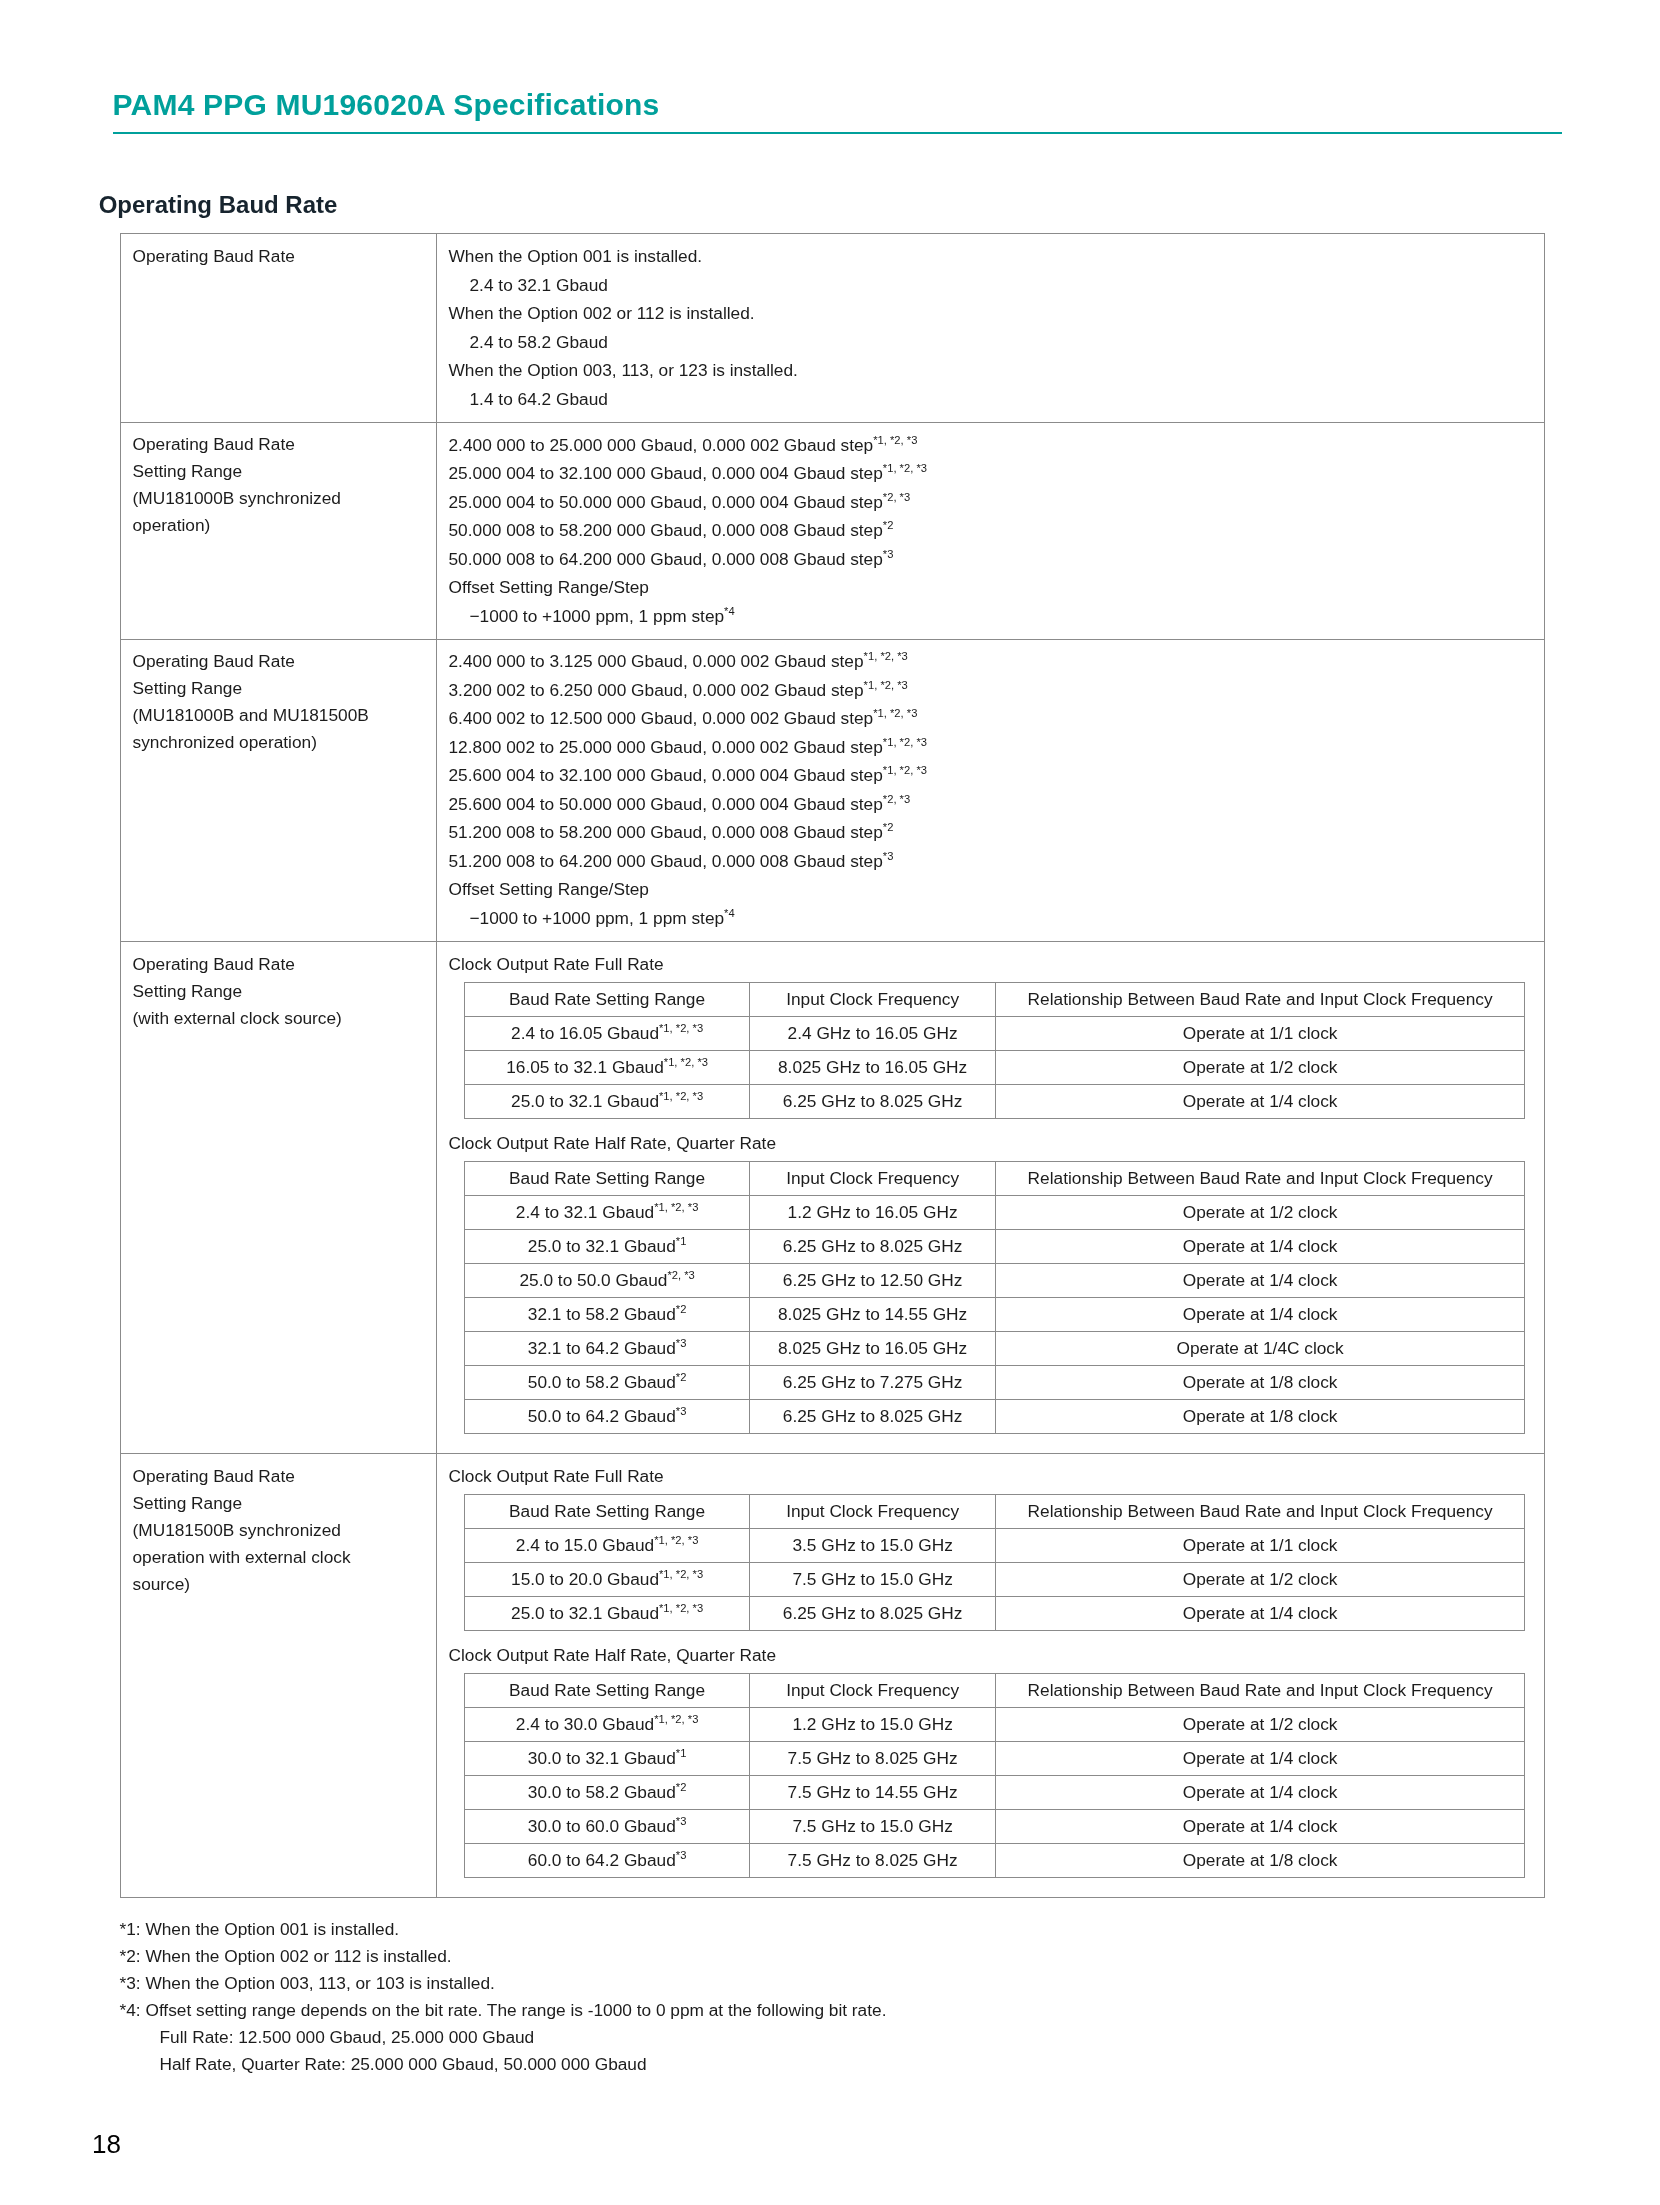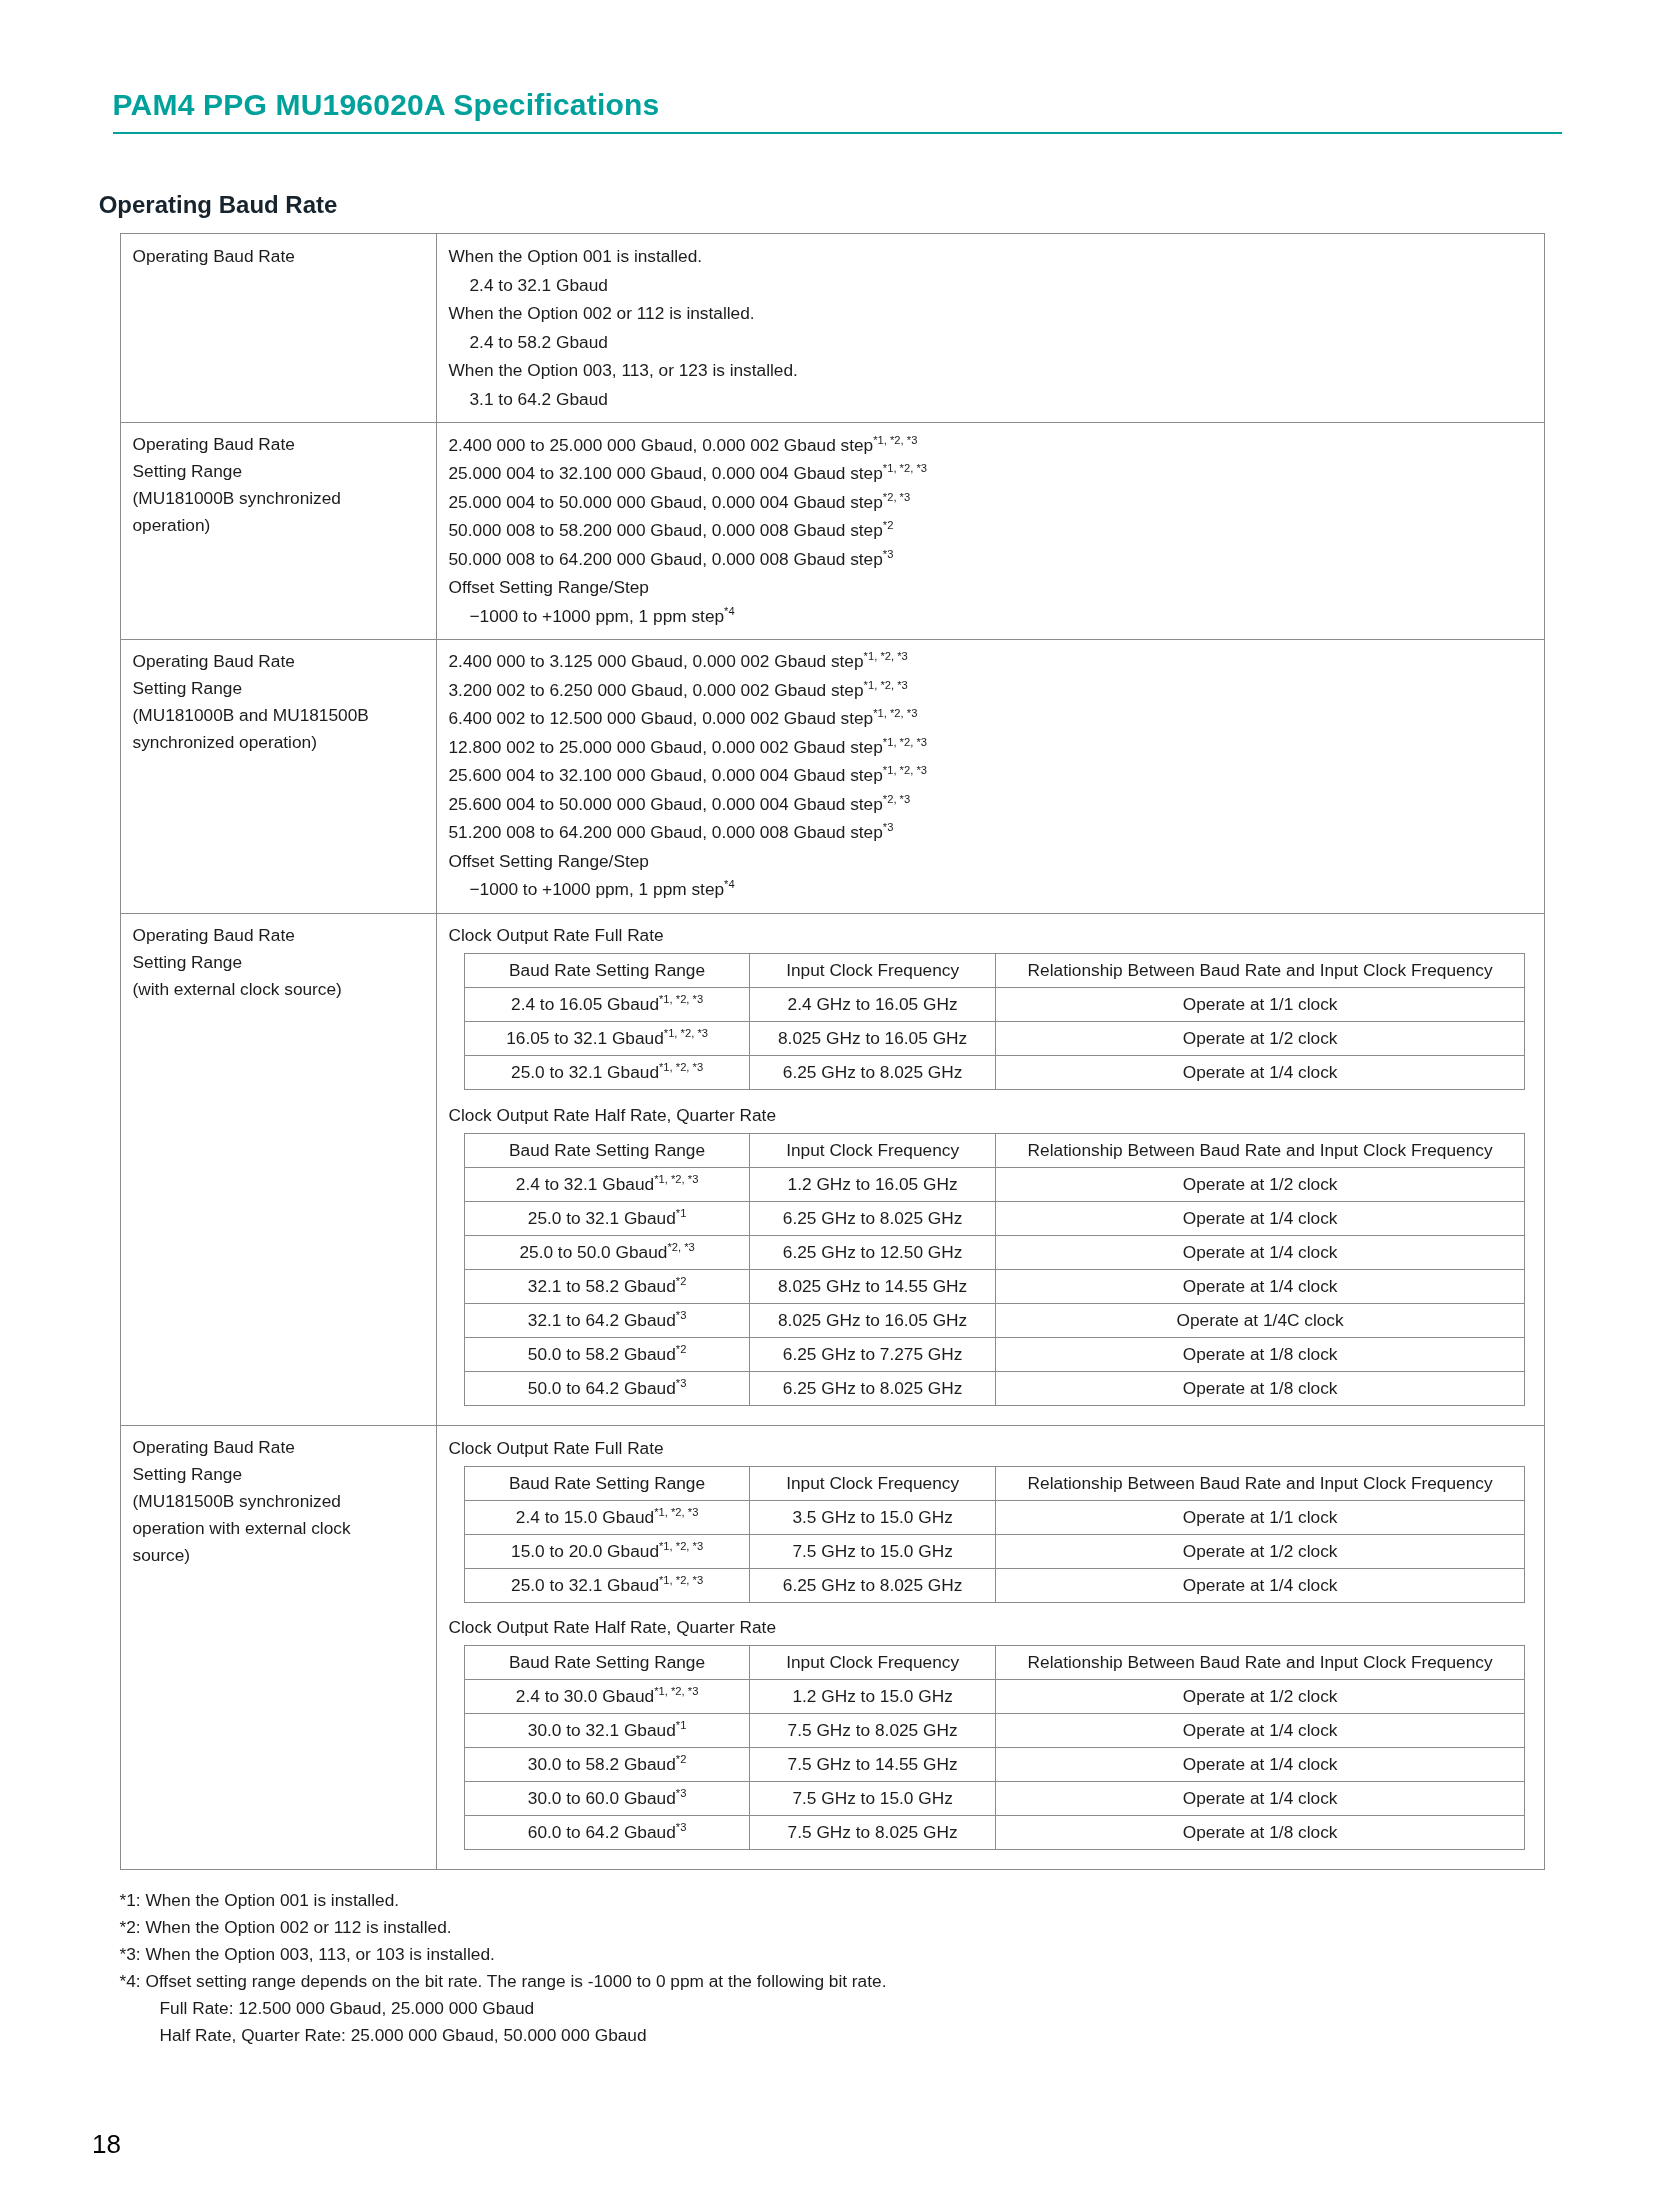"3.1 to 64.2 Gbaud" div.line { text: 3.1 -> 1.4 }
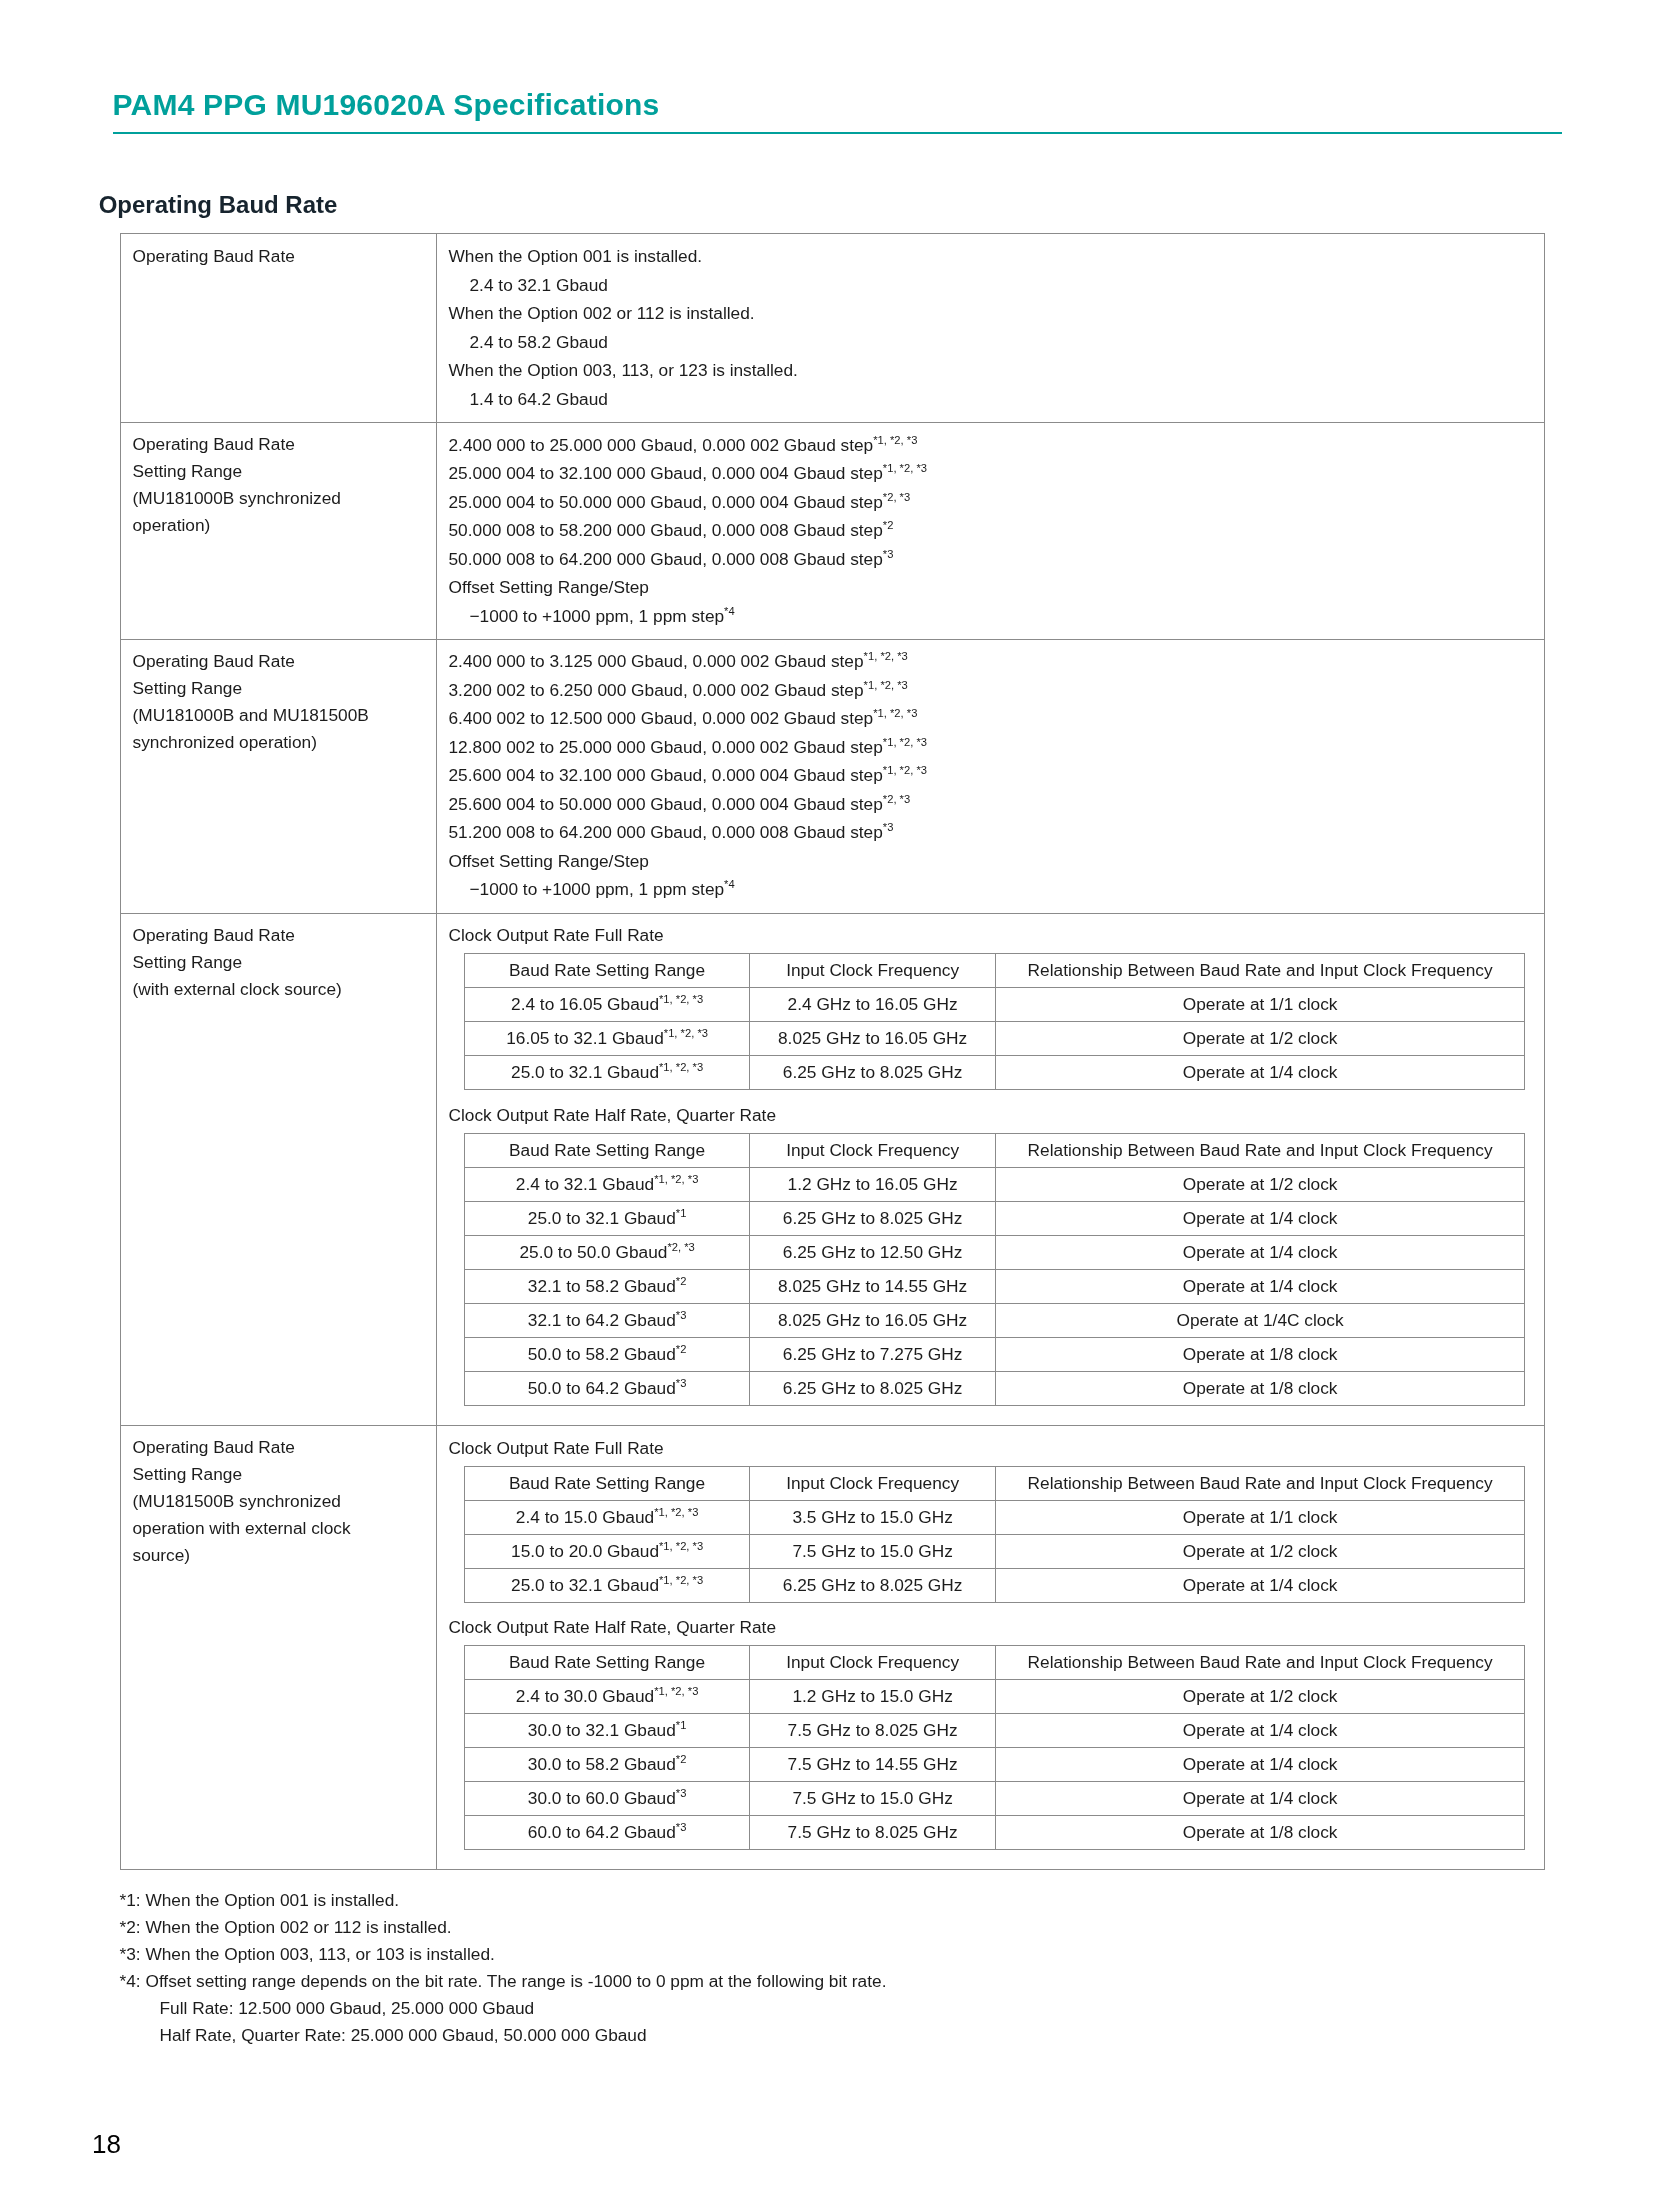"51.200 008 to 58.200 000" div.line { html: none -> <div><span>51.200 008 to 58.200 000 Gbaud, 0.000 008 Gbaud step</span><sup>*2</sup></div> }
